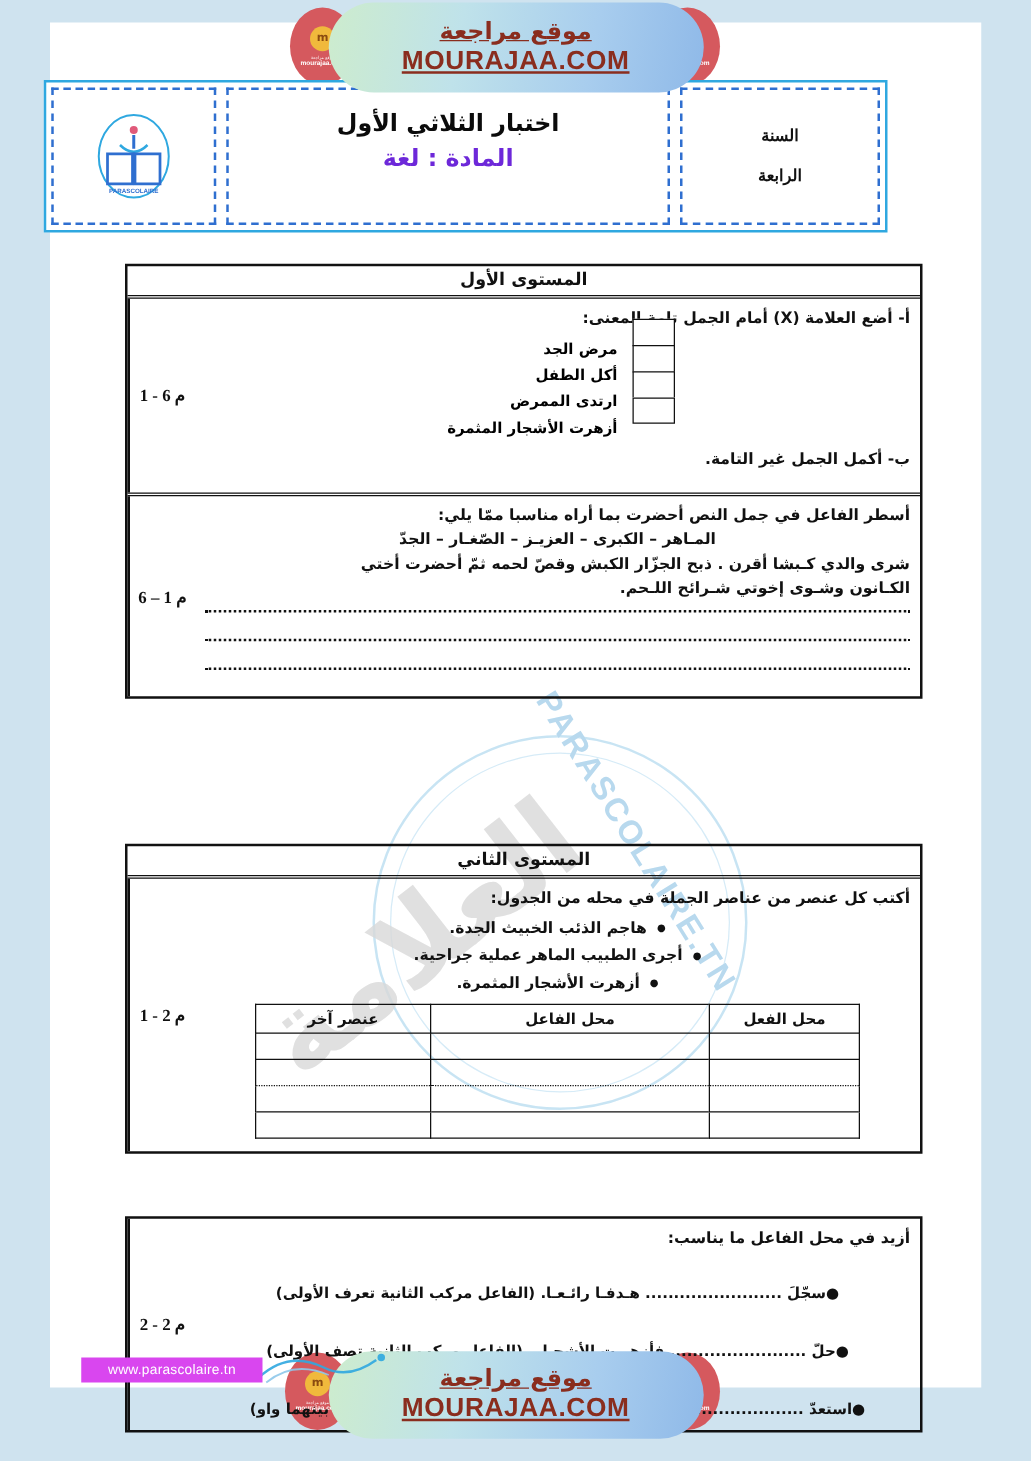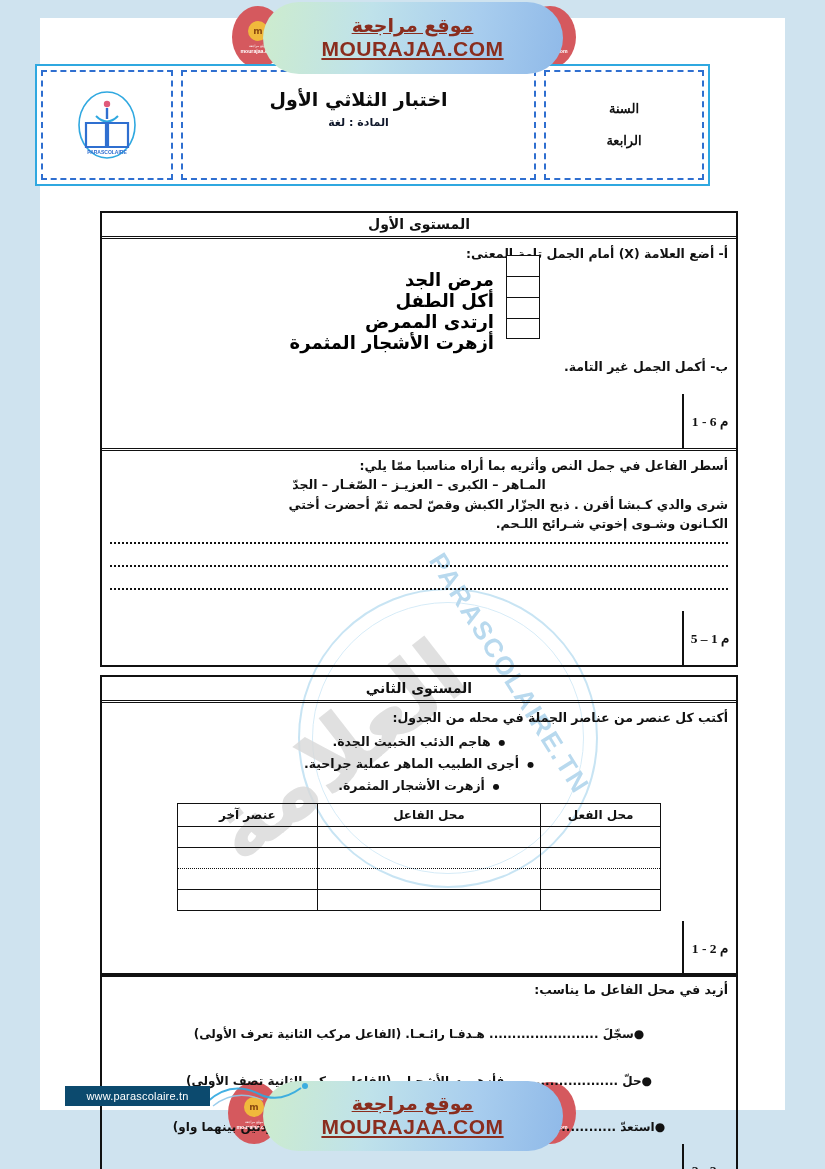"المادة : لغة" .title2 { color: #0f172a -> #6d28d9; font-size: 11px -> 19px }
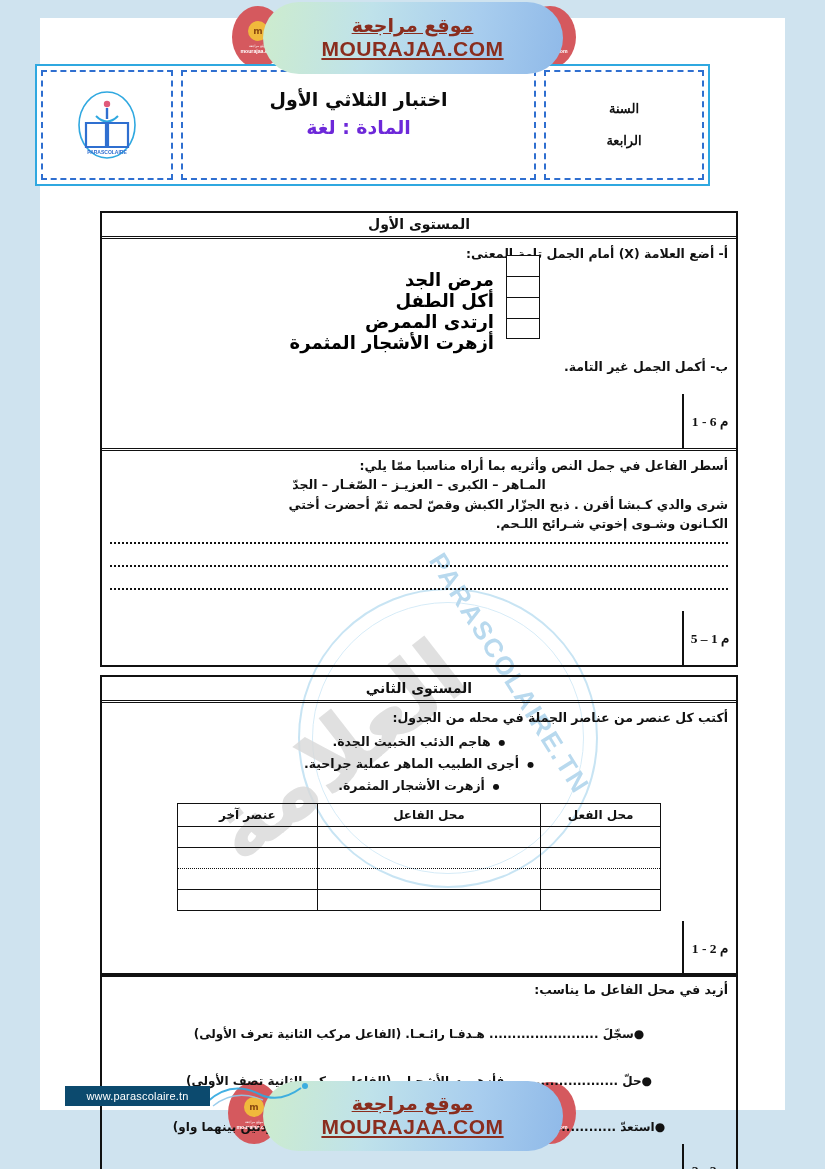"أ- أضع العلامة (X) أمام" .row { flex-direction: column -> none }
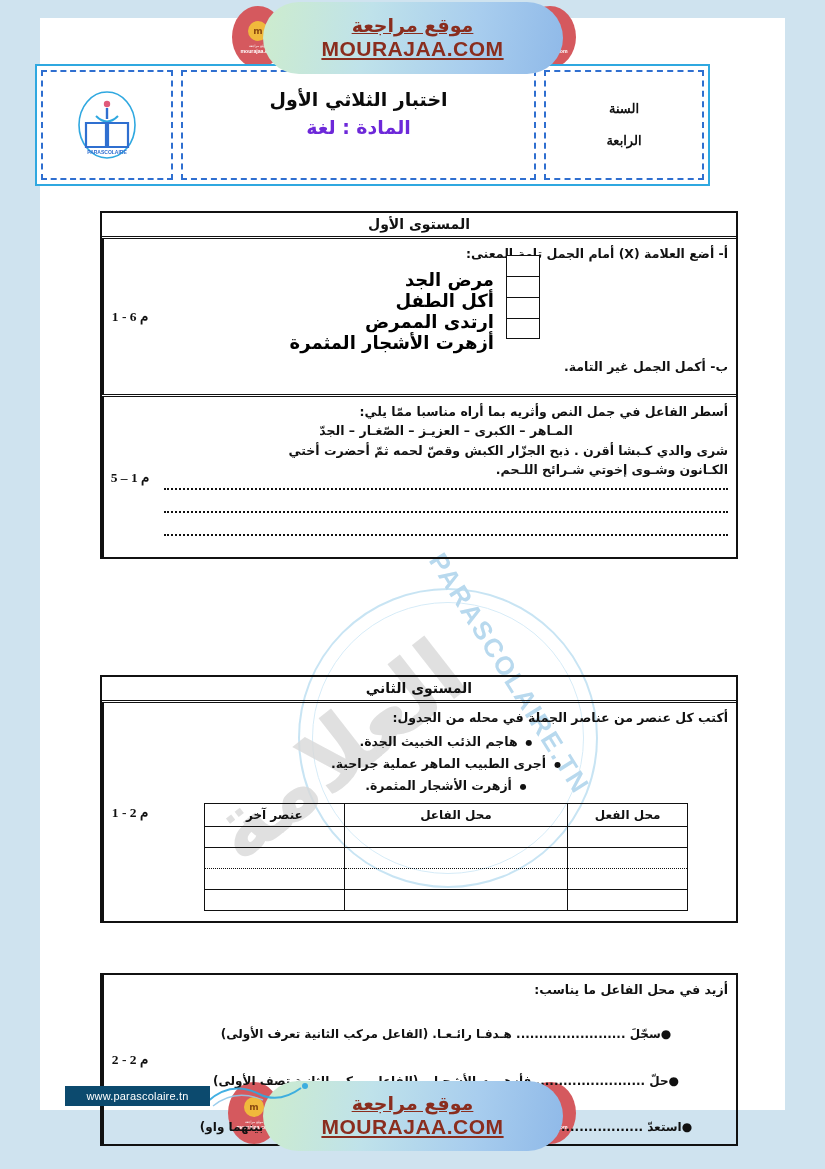"مرض الجد" .cbitem { font-size: 18px -> 12px }
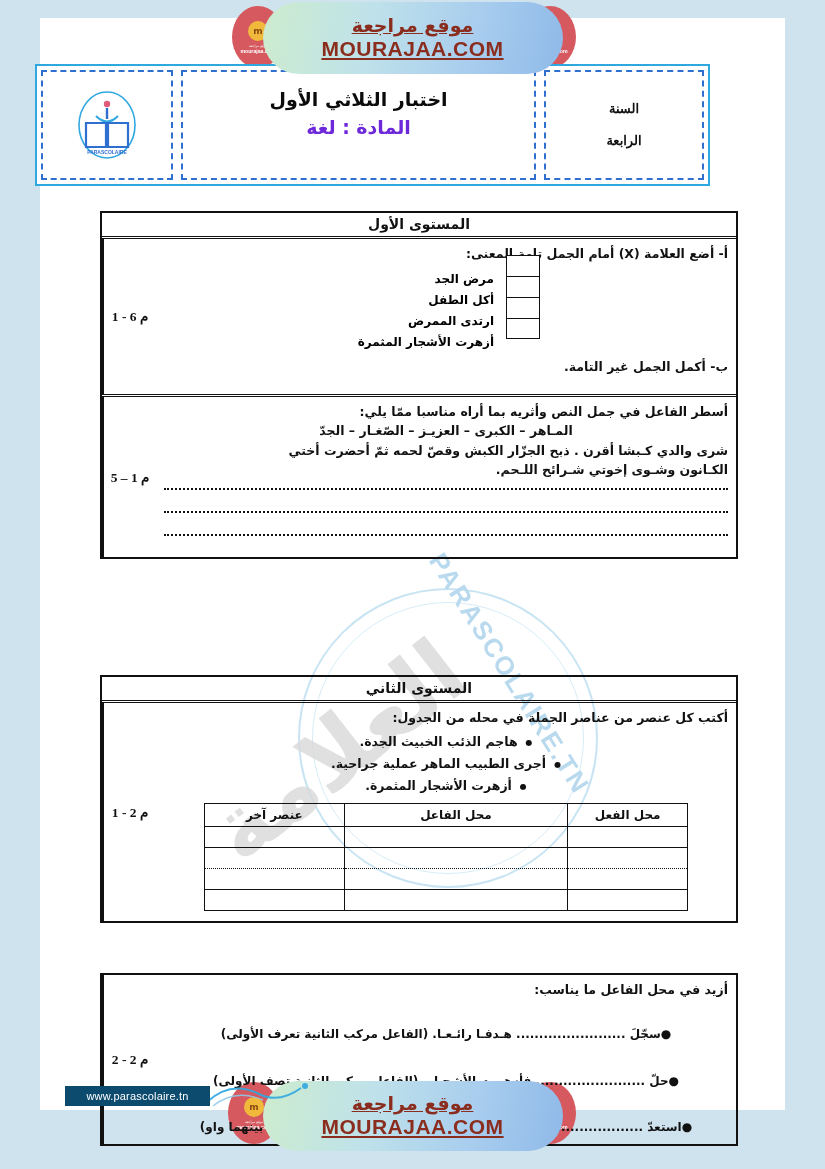"أسطر الفاعل في جمل النص" div.q { text: وأثريه -> أحضرت }
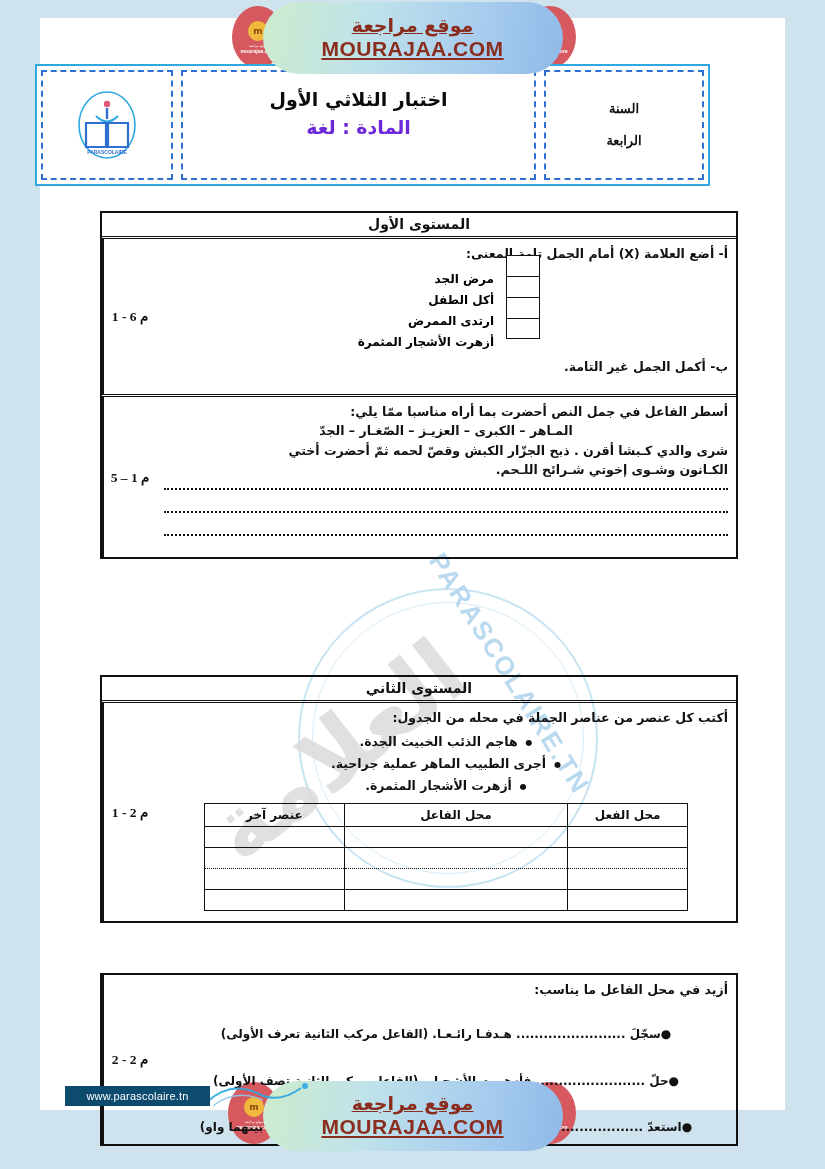"م 1 – 5" div.mark { text: 5 -> 6 }
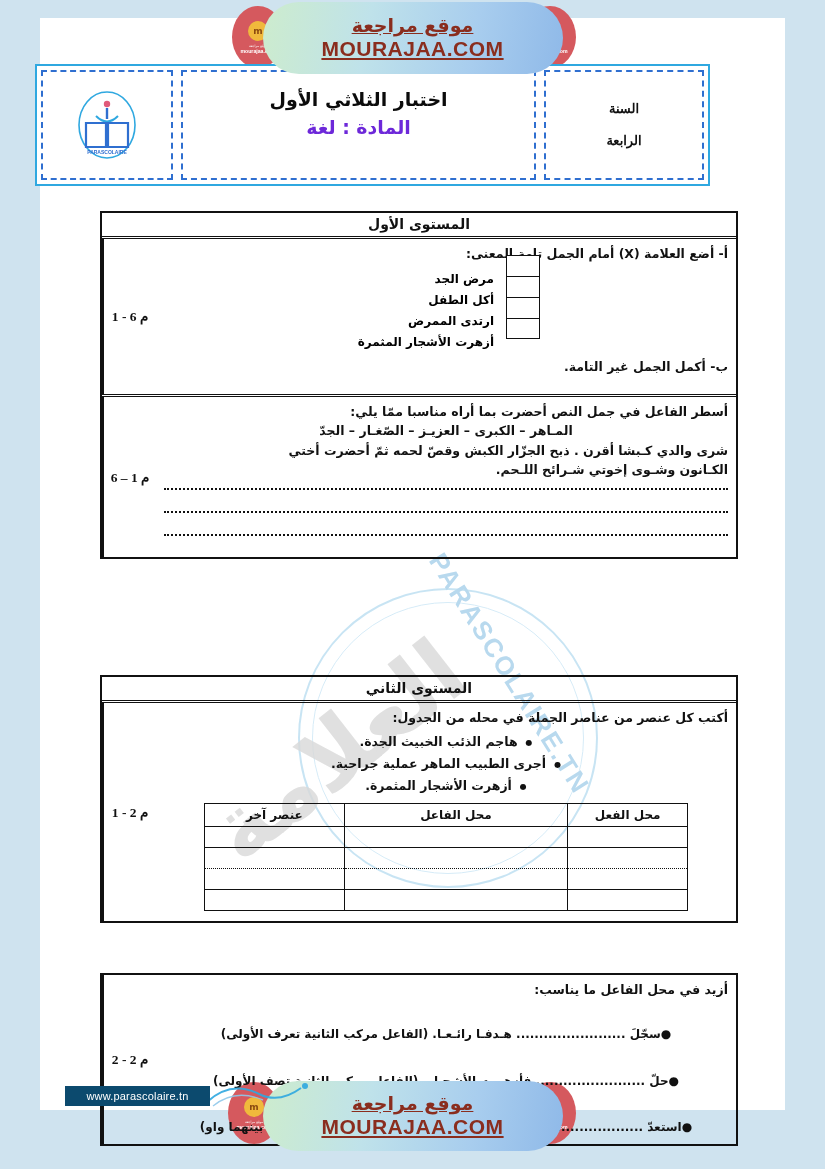"www.parascolaire.tn" .parascobox { background: #0c4a6e -> #d946ef }
